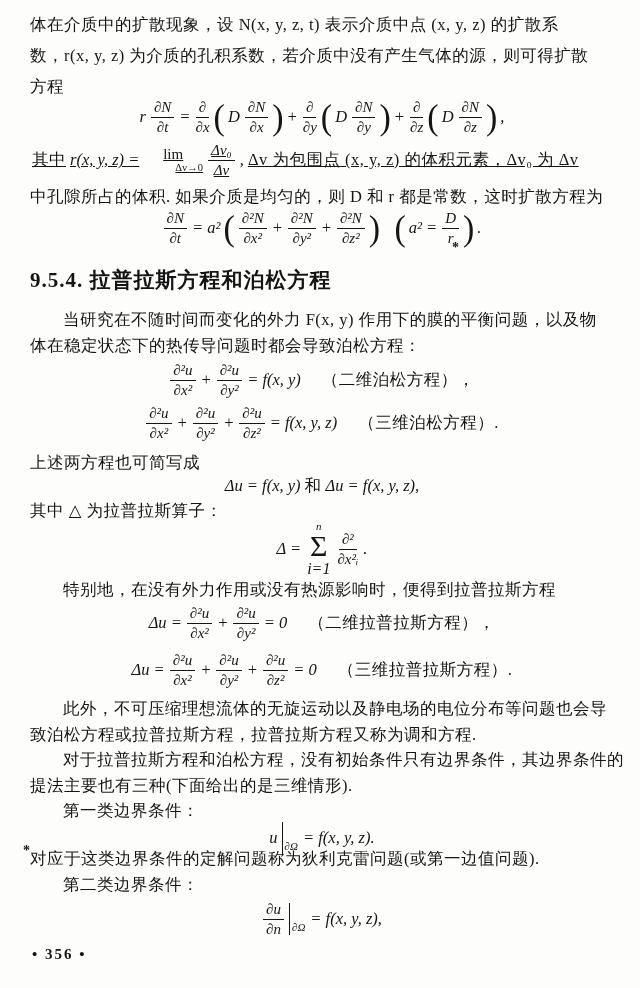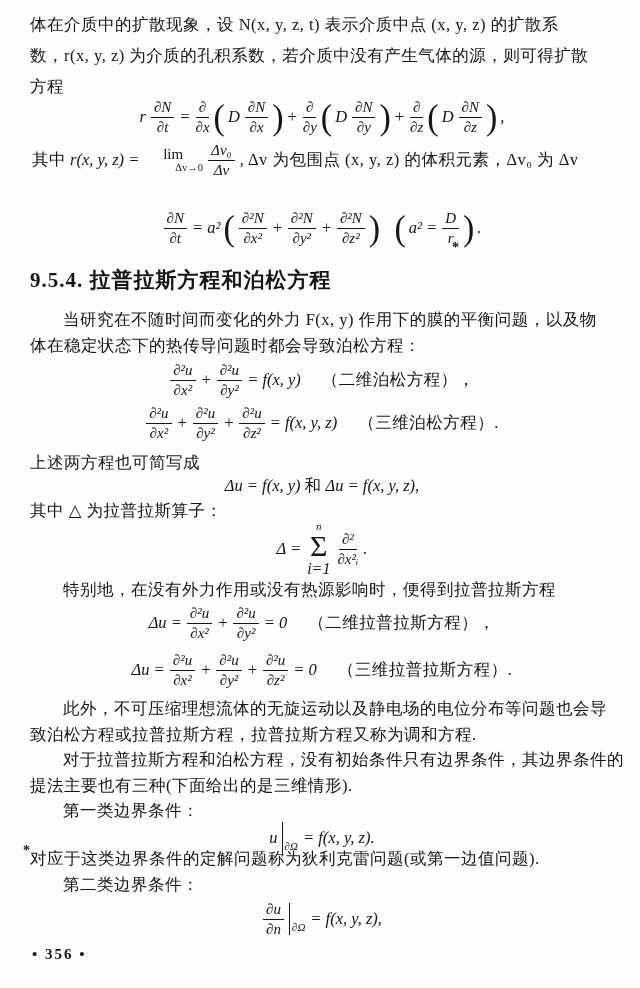"其中" .eq.left { text-decoration: none -> underline }
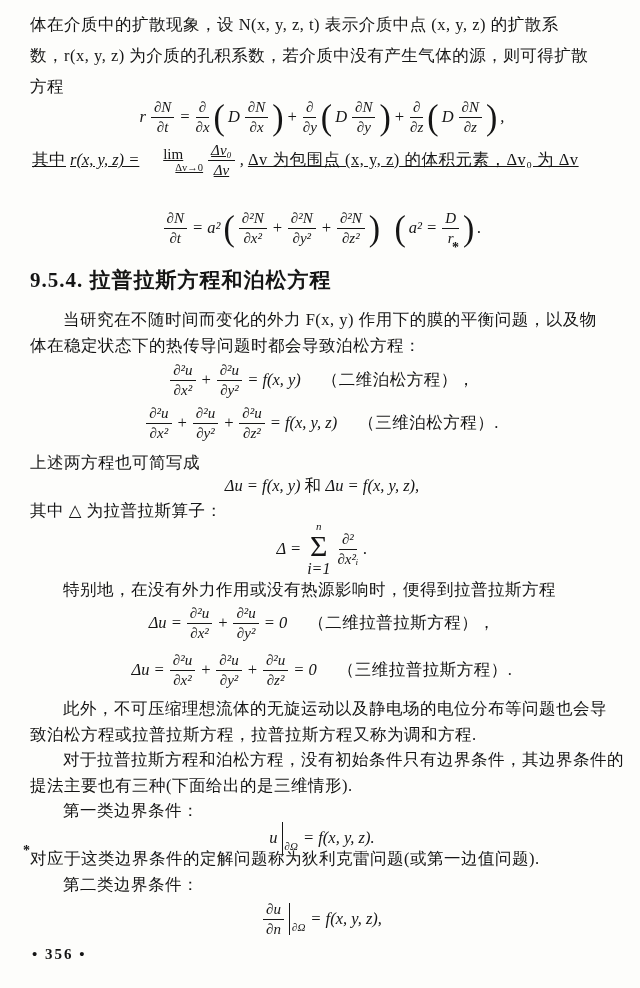"中孔隙所占的体积. 如果介质是均匀的，则 D 和 r" div.line { html: none -> <div>中孔隙所占的体积. 如果介质是均匀的，则 D 和 r 都是常数，这时扩散方程为</div> }
